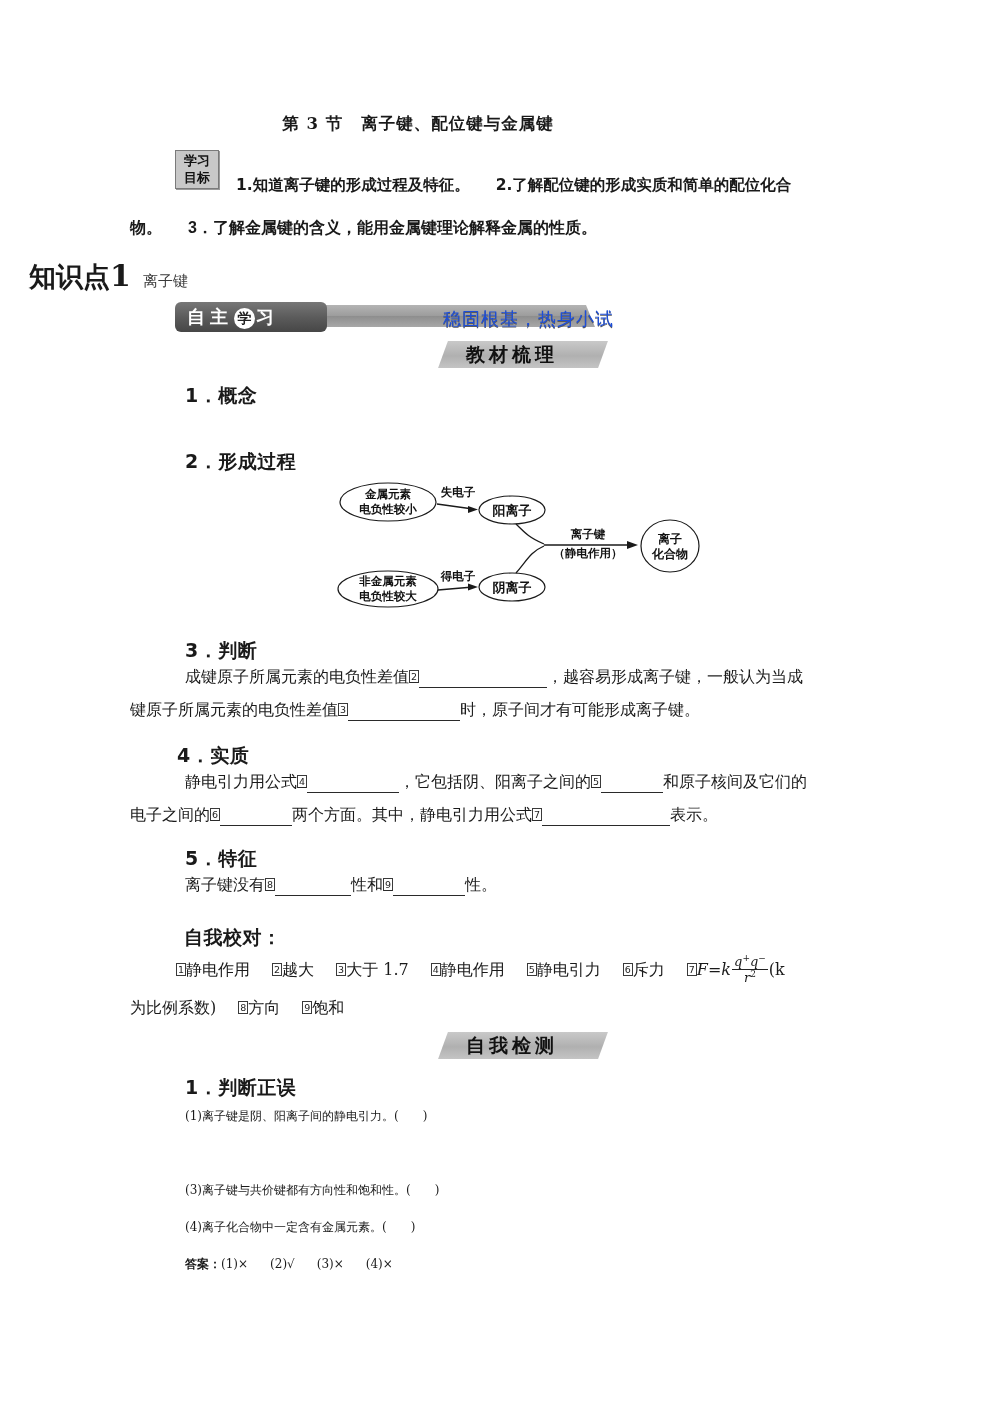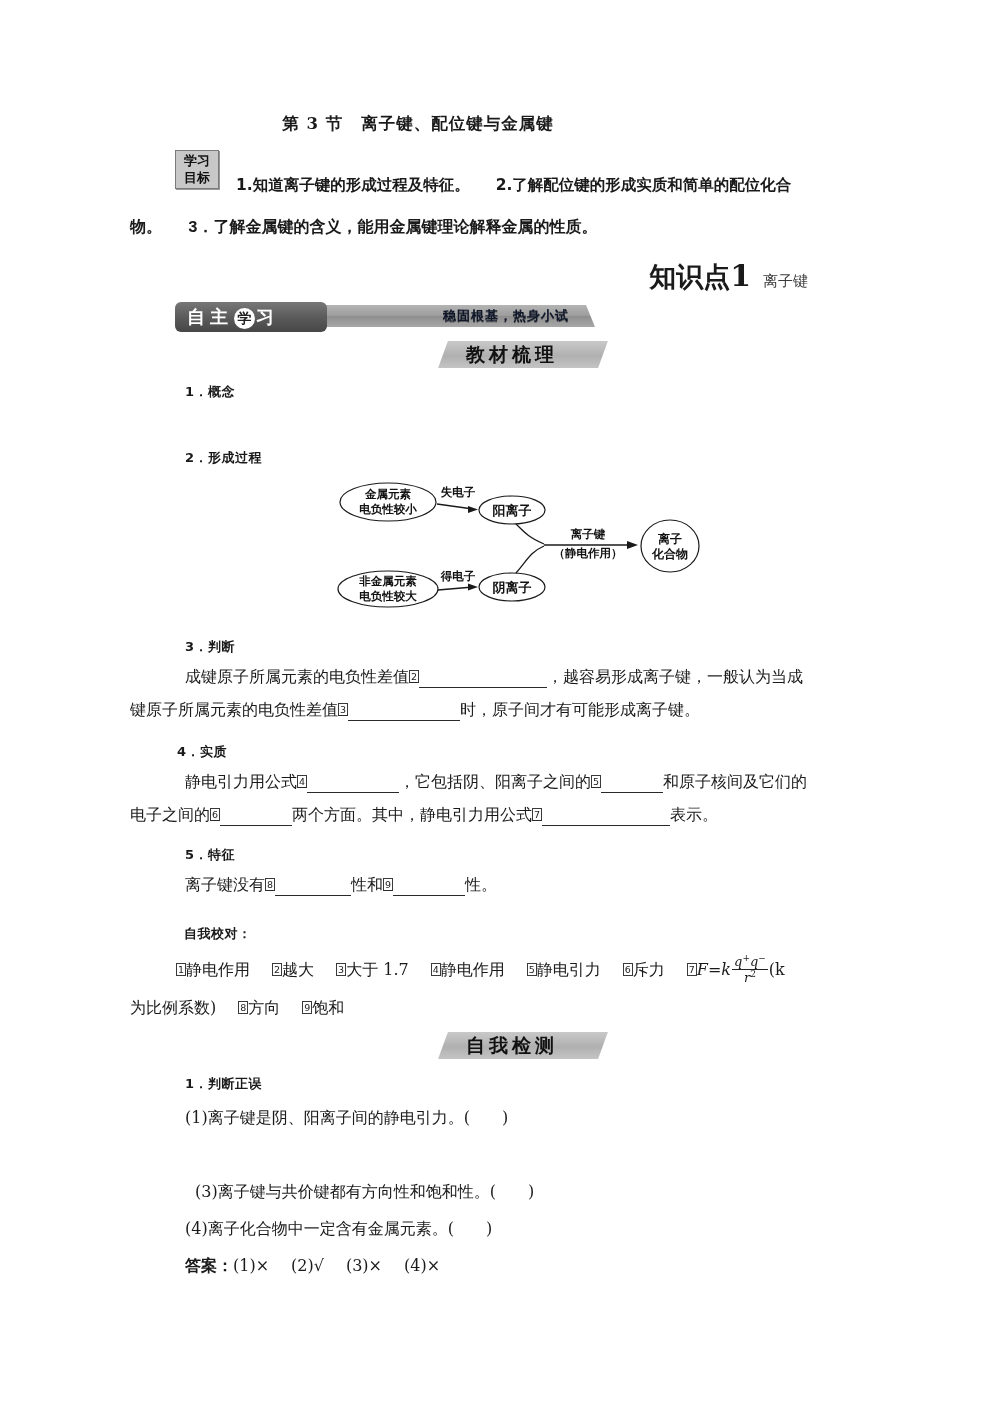"物。 3．了解金属键的含义，能用金属键理论解释金属的性质。" .obj-line2 { font-family: Liberation Mono, monospace -> Liberation Sans, sans-serif }
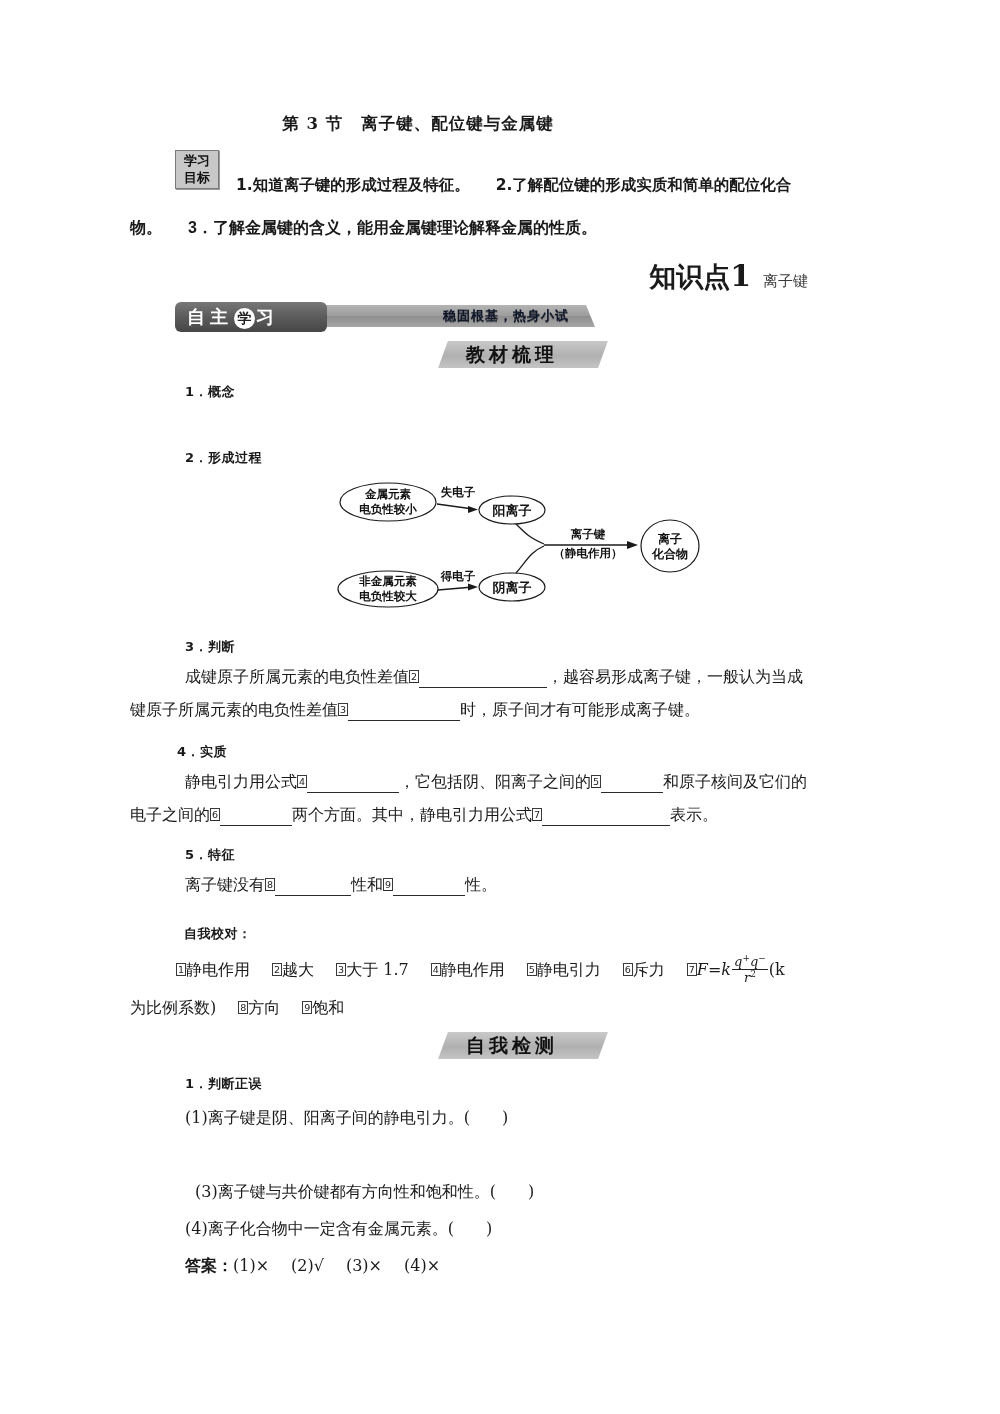"知识点1 离子键" .kp { padding-left: none -> 29px; text-align: right -> left }
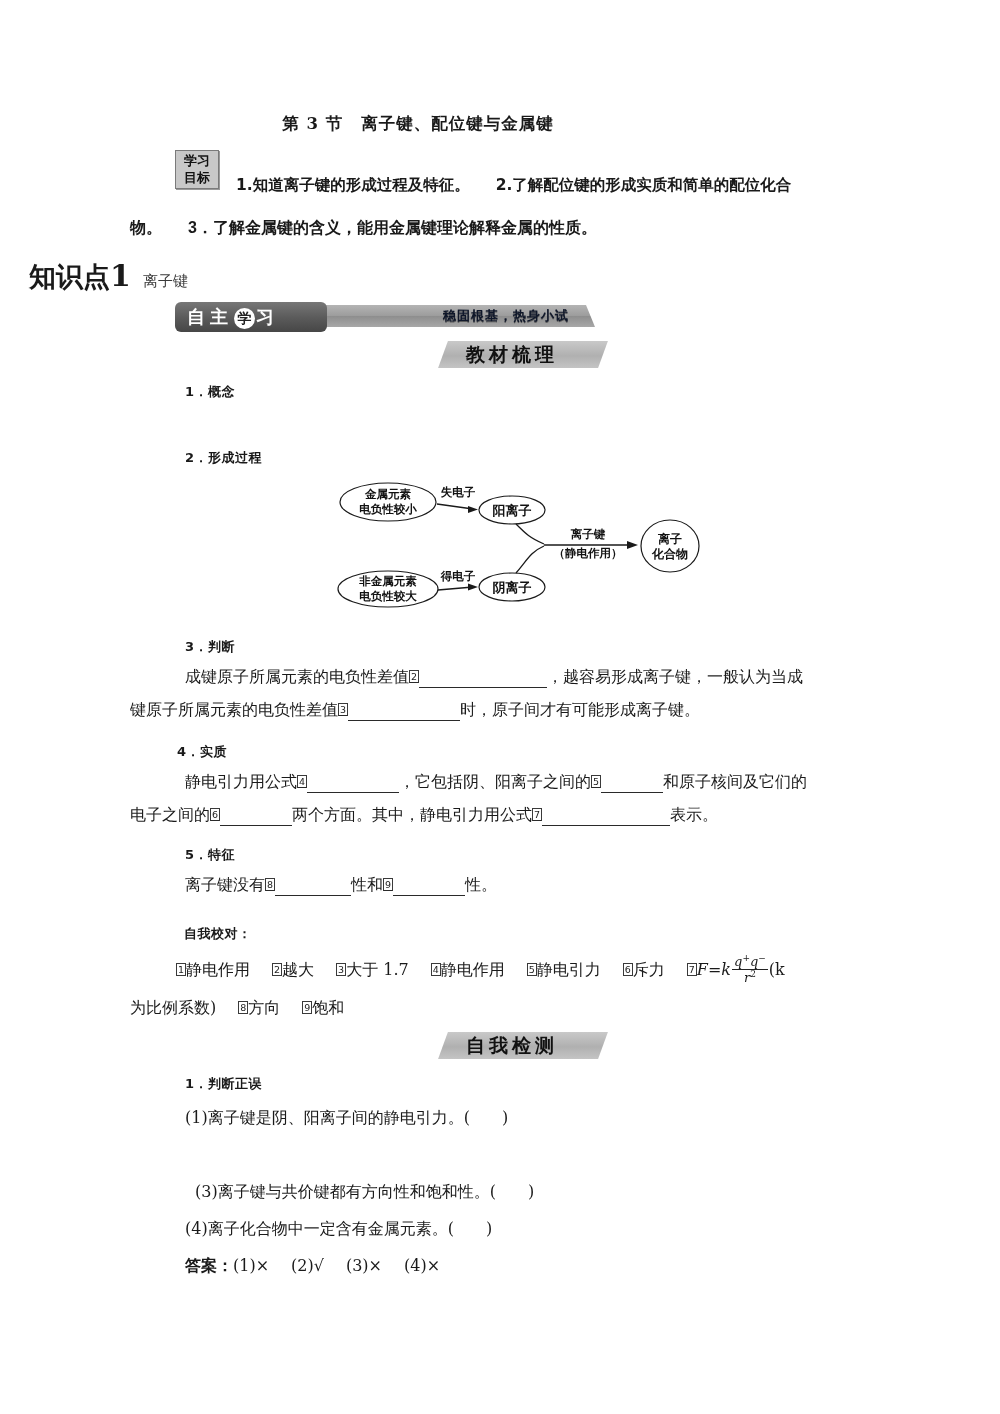"稳固根基，热身小试" .banner-right-txt { color: #0f172a -> #1d4ed8; font-size: 13px -> 18px; font-weight: 700 -> 400 }
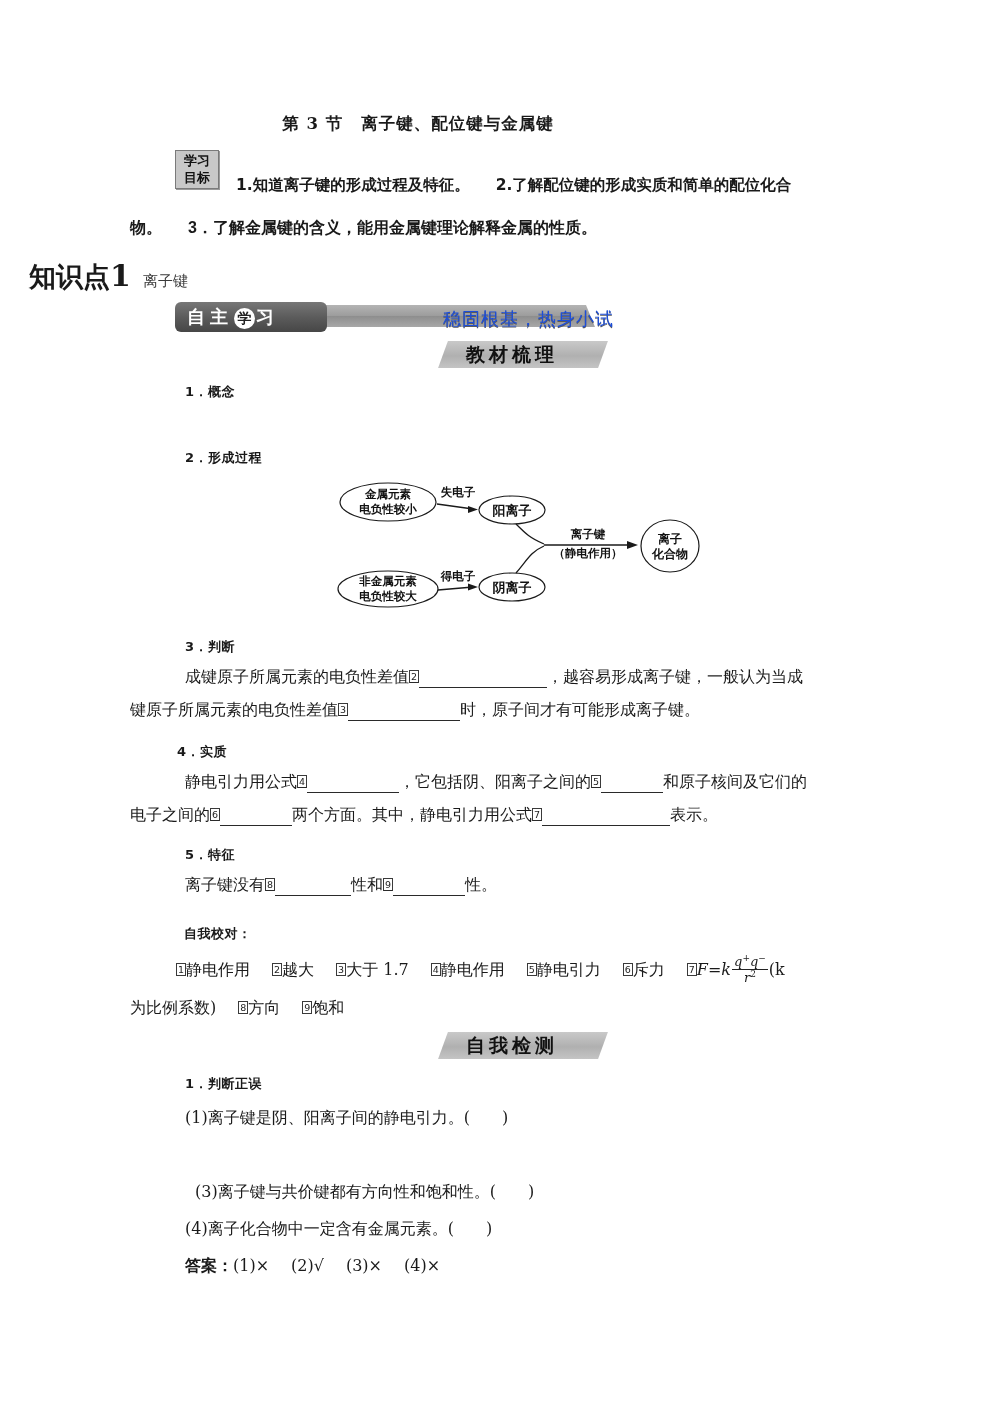"1．概念" .num-head { font-size: 13px -> 19px }
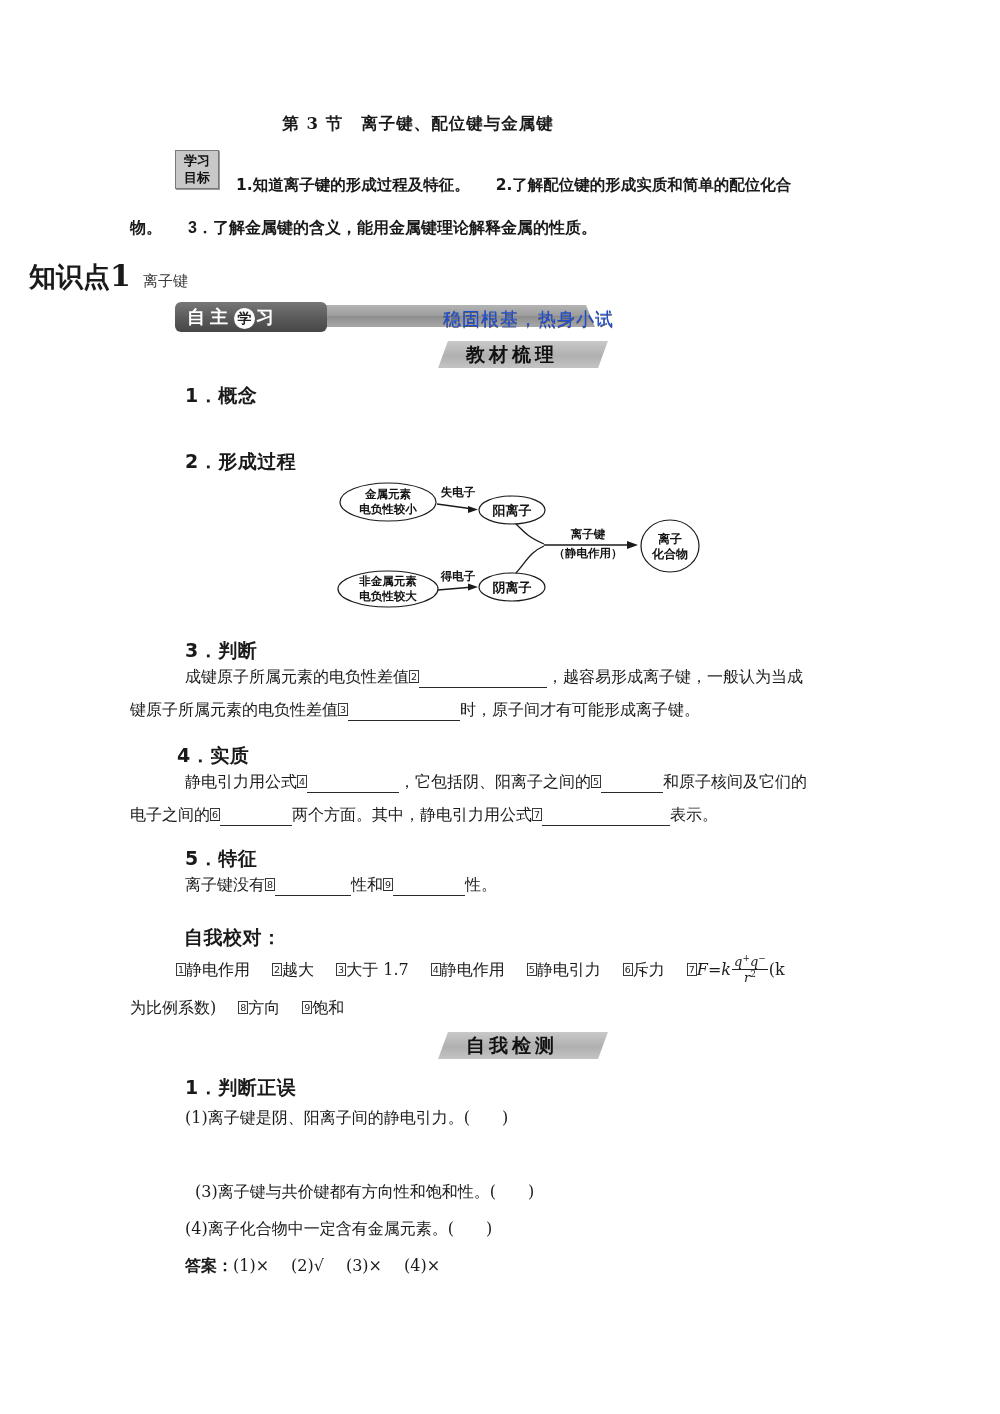"(1)离子键是阴、阳离子间的静电引力。( )" .tf-line { font-size: 16px -> 12px }
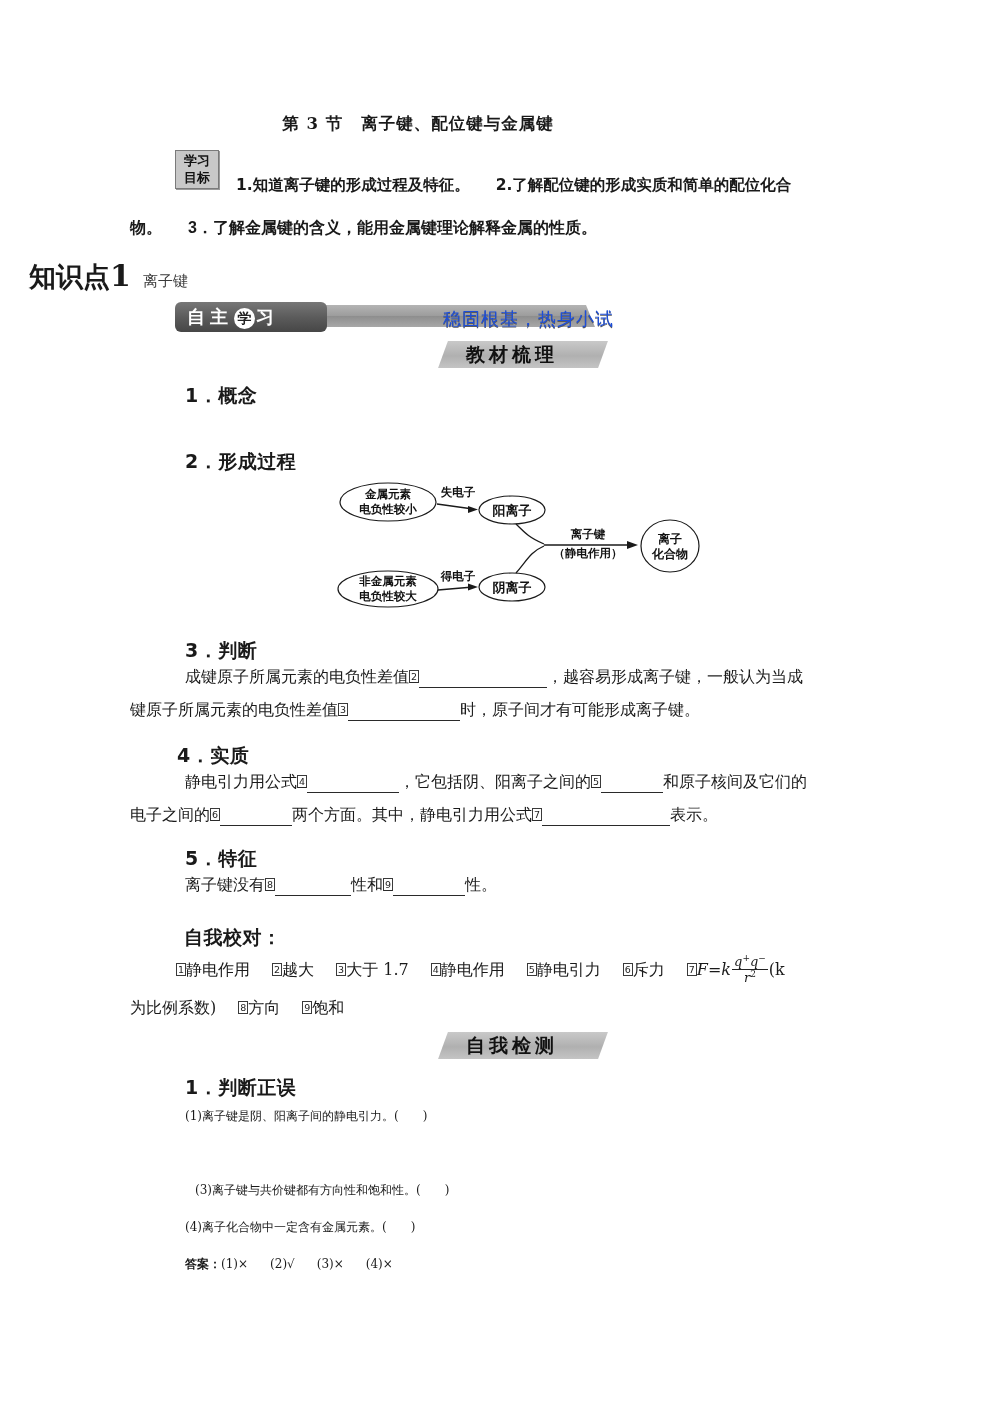"(3)离子键与共价键都有方向性和饱和性。( )" div.tf-line { left: 195px -> 185px }
